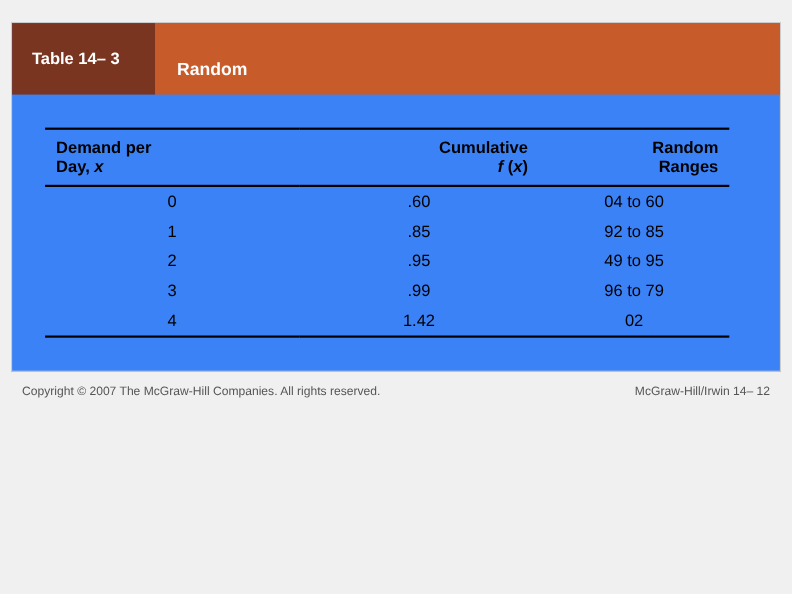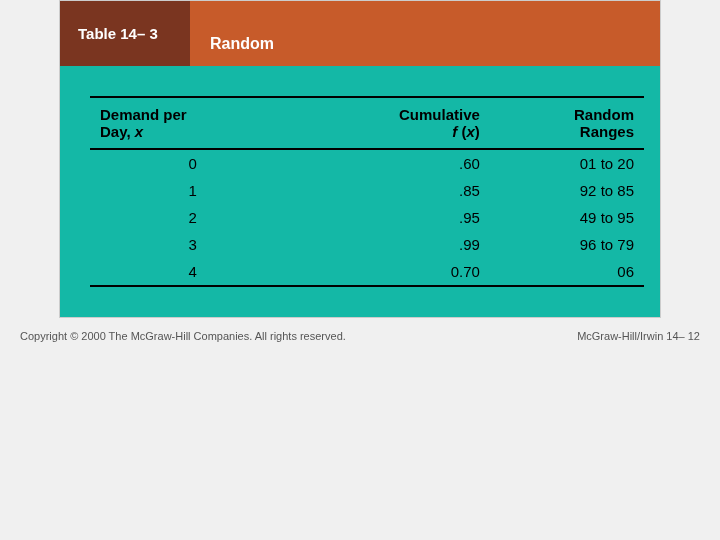"Table 14– 3" .slide-container { background: #14b8a6 -> #3b82f6; margin-top: none -> 20px; width: 602px -> 700px }
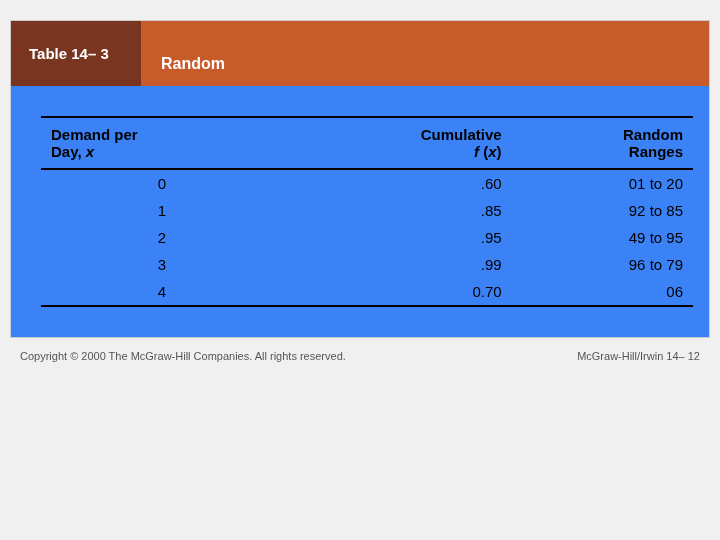"Demand per" .content-area { padding: 20px 16px 30px 30px -> 20px 46px 30px 30px }
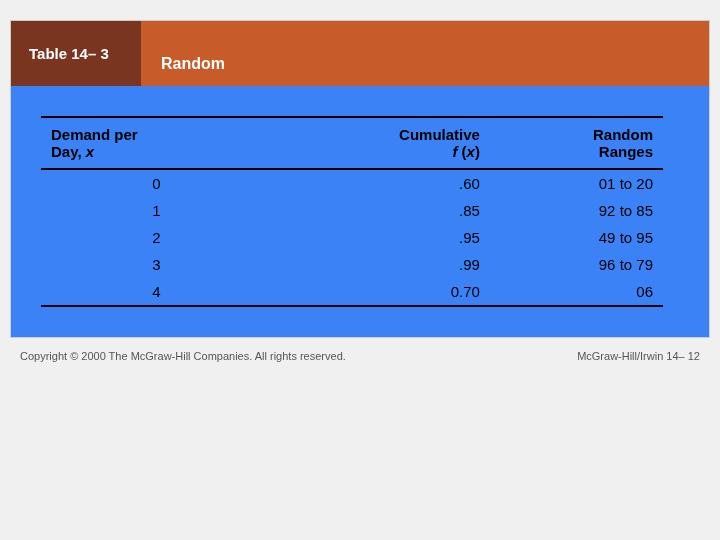".60" td { text-align: right -> center }
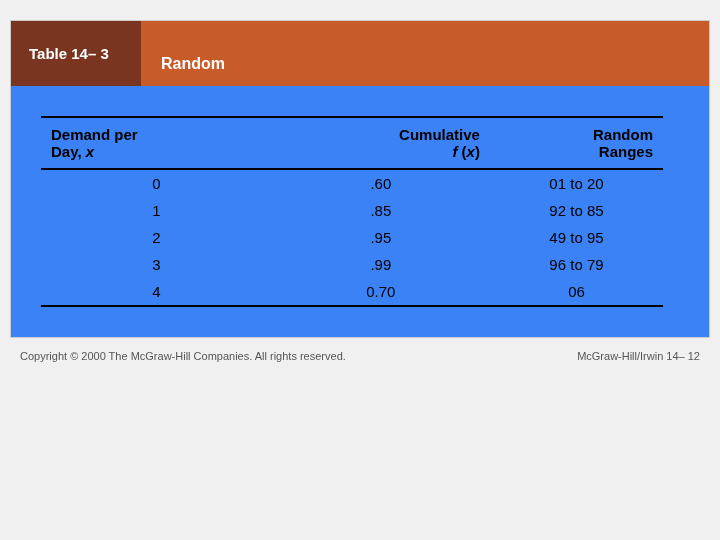"01 to 20" td { text: 01 to 20 -> 04 to 60 }
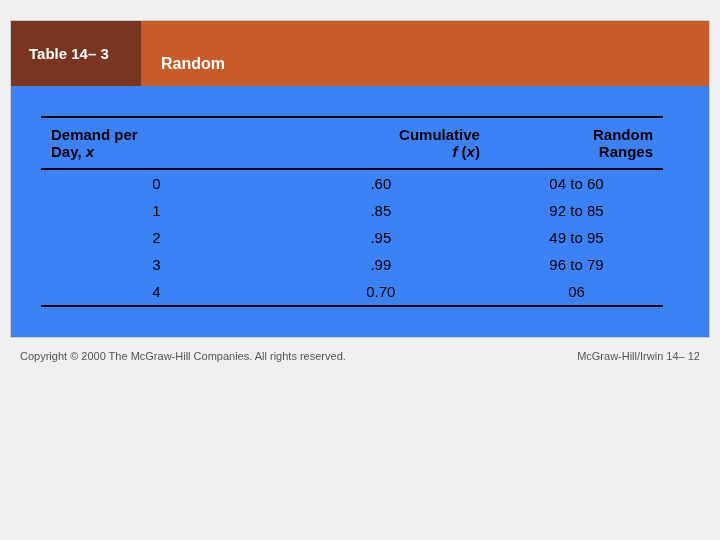"0.70" td { text: 0.70 -> 1.42 }
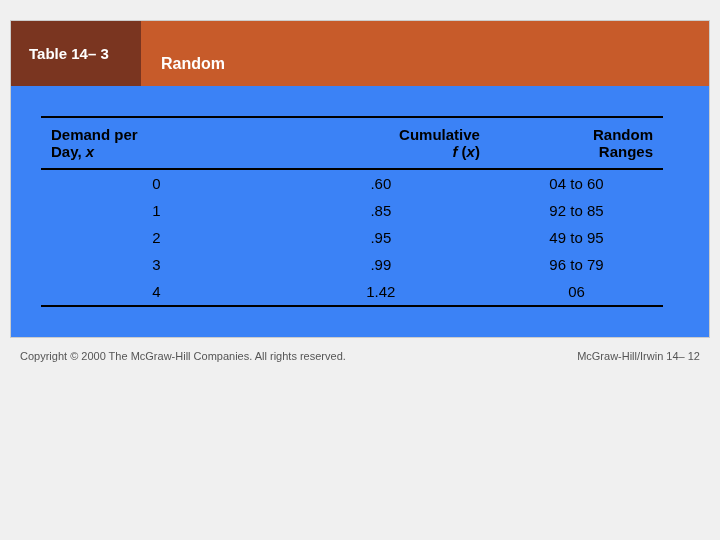"06" td { text: 06 -> 02 }
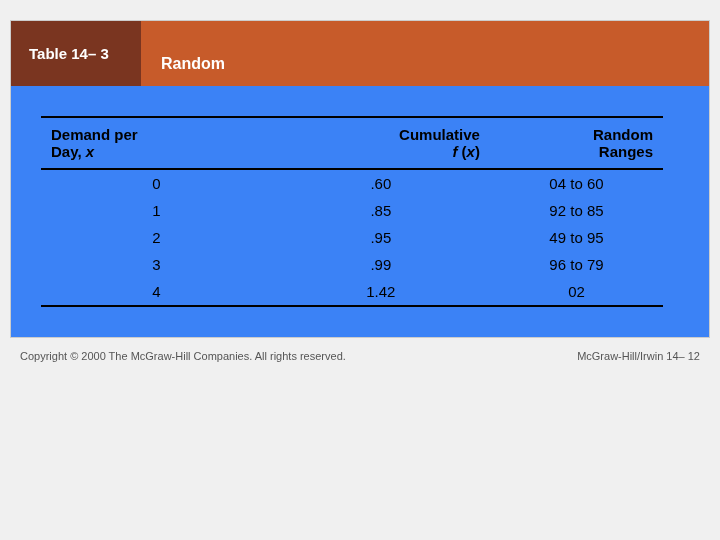"Copyright © 2000 The McGraw-Hill" span { text: 2000 -> 2007 }
